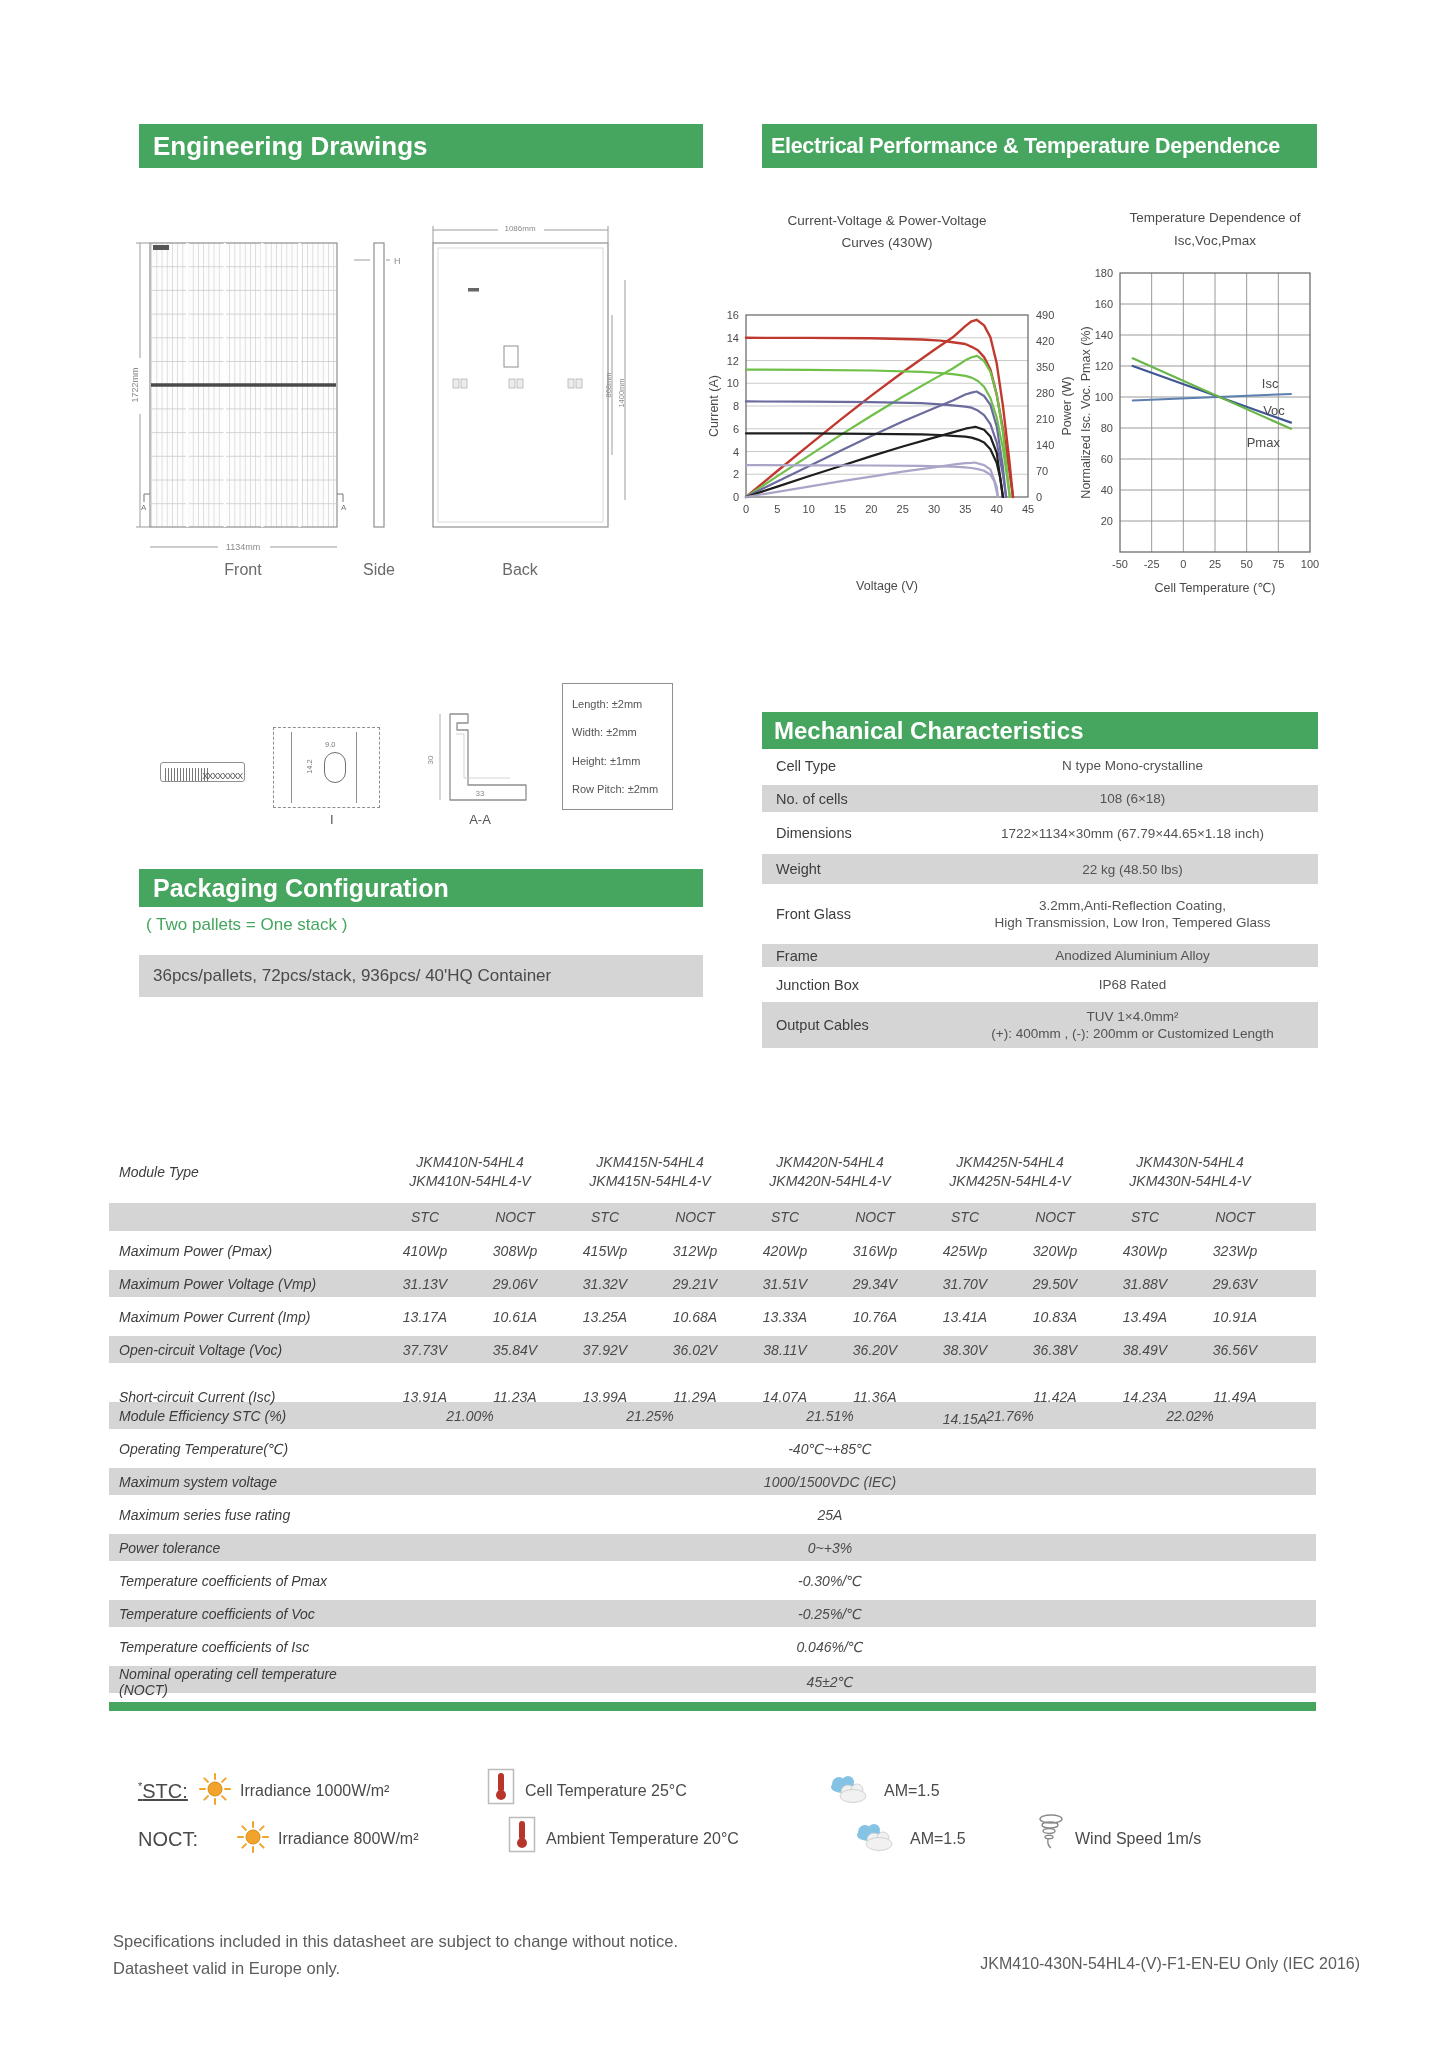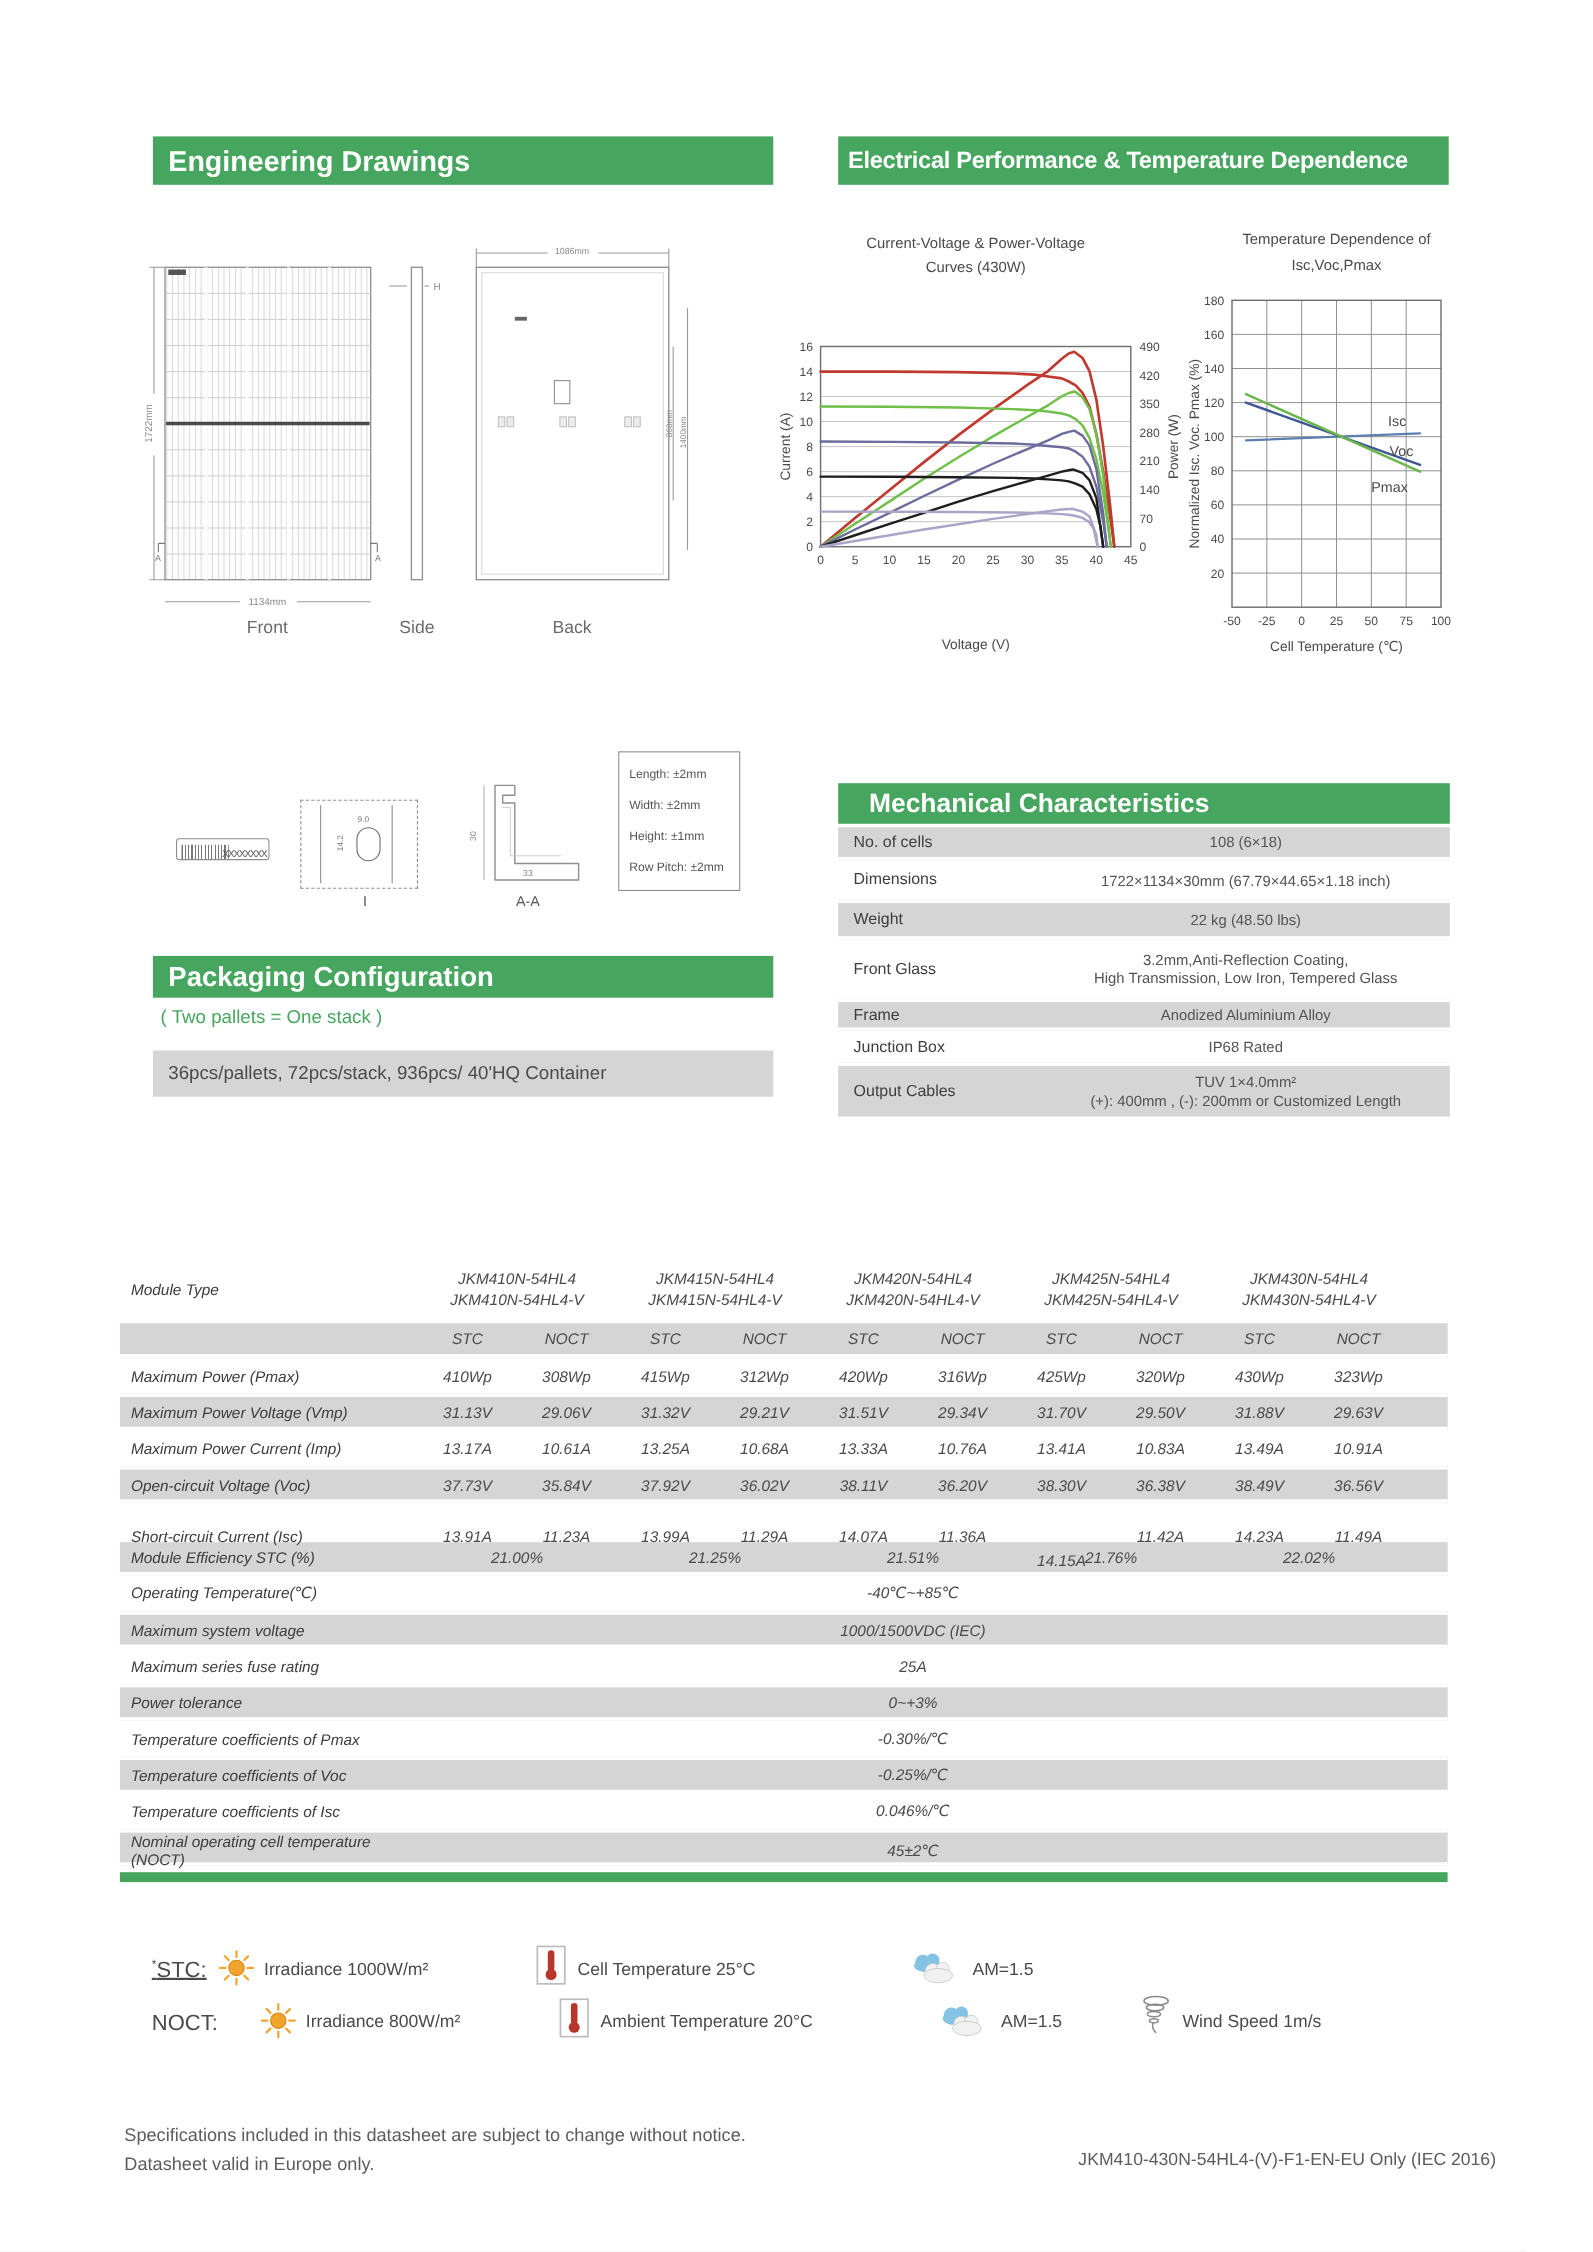"Mechanical Characteristics" .bar-mech { padding-left: 28px -> 12px }
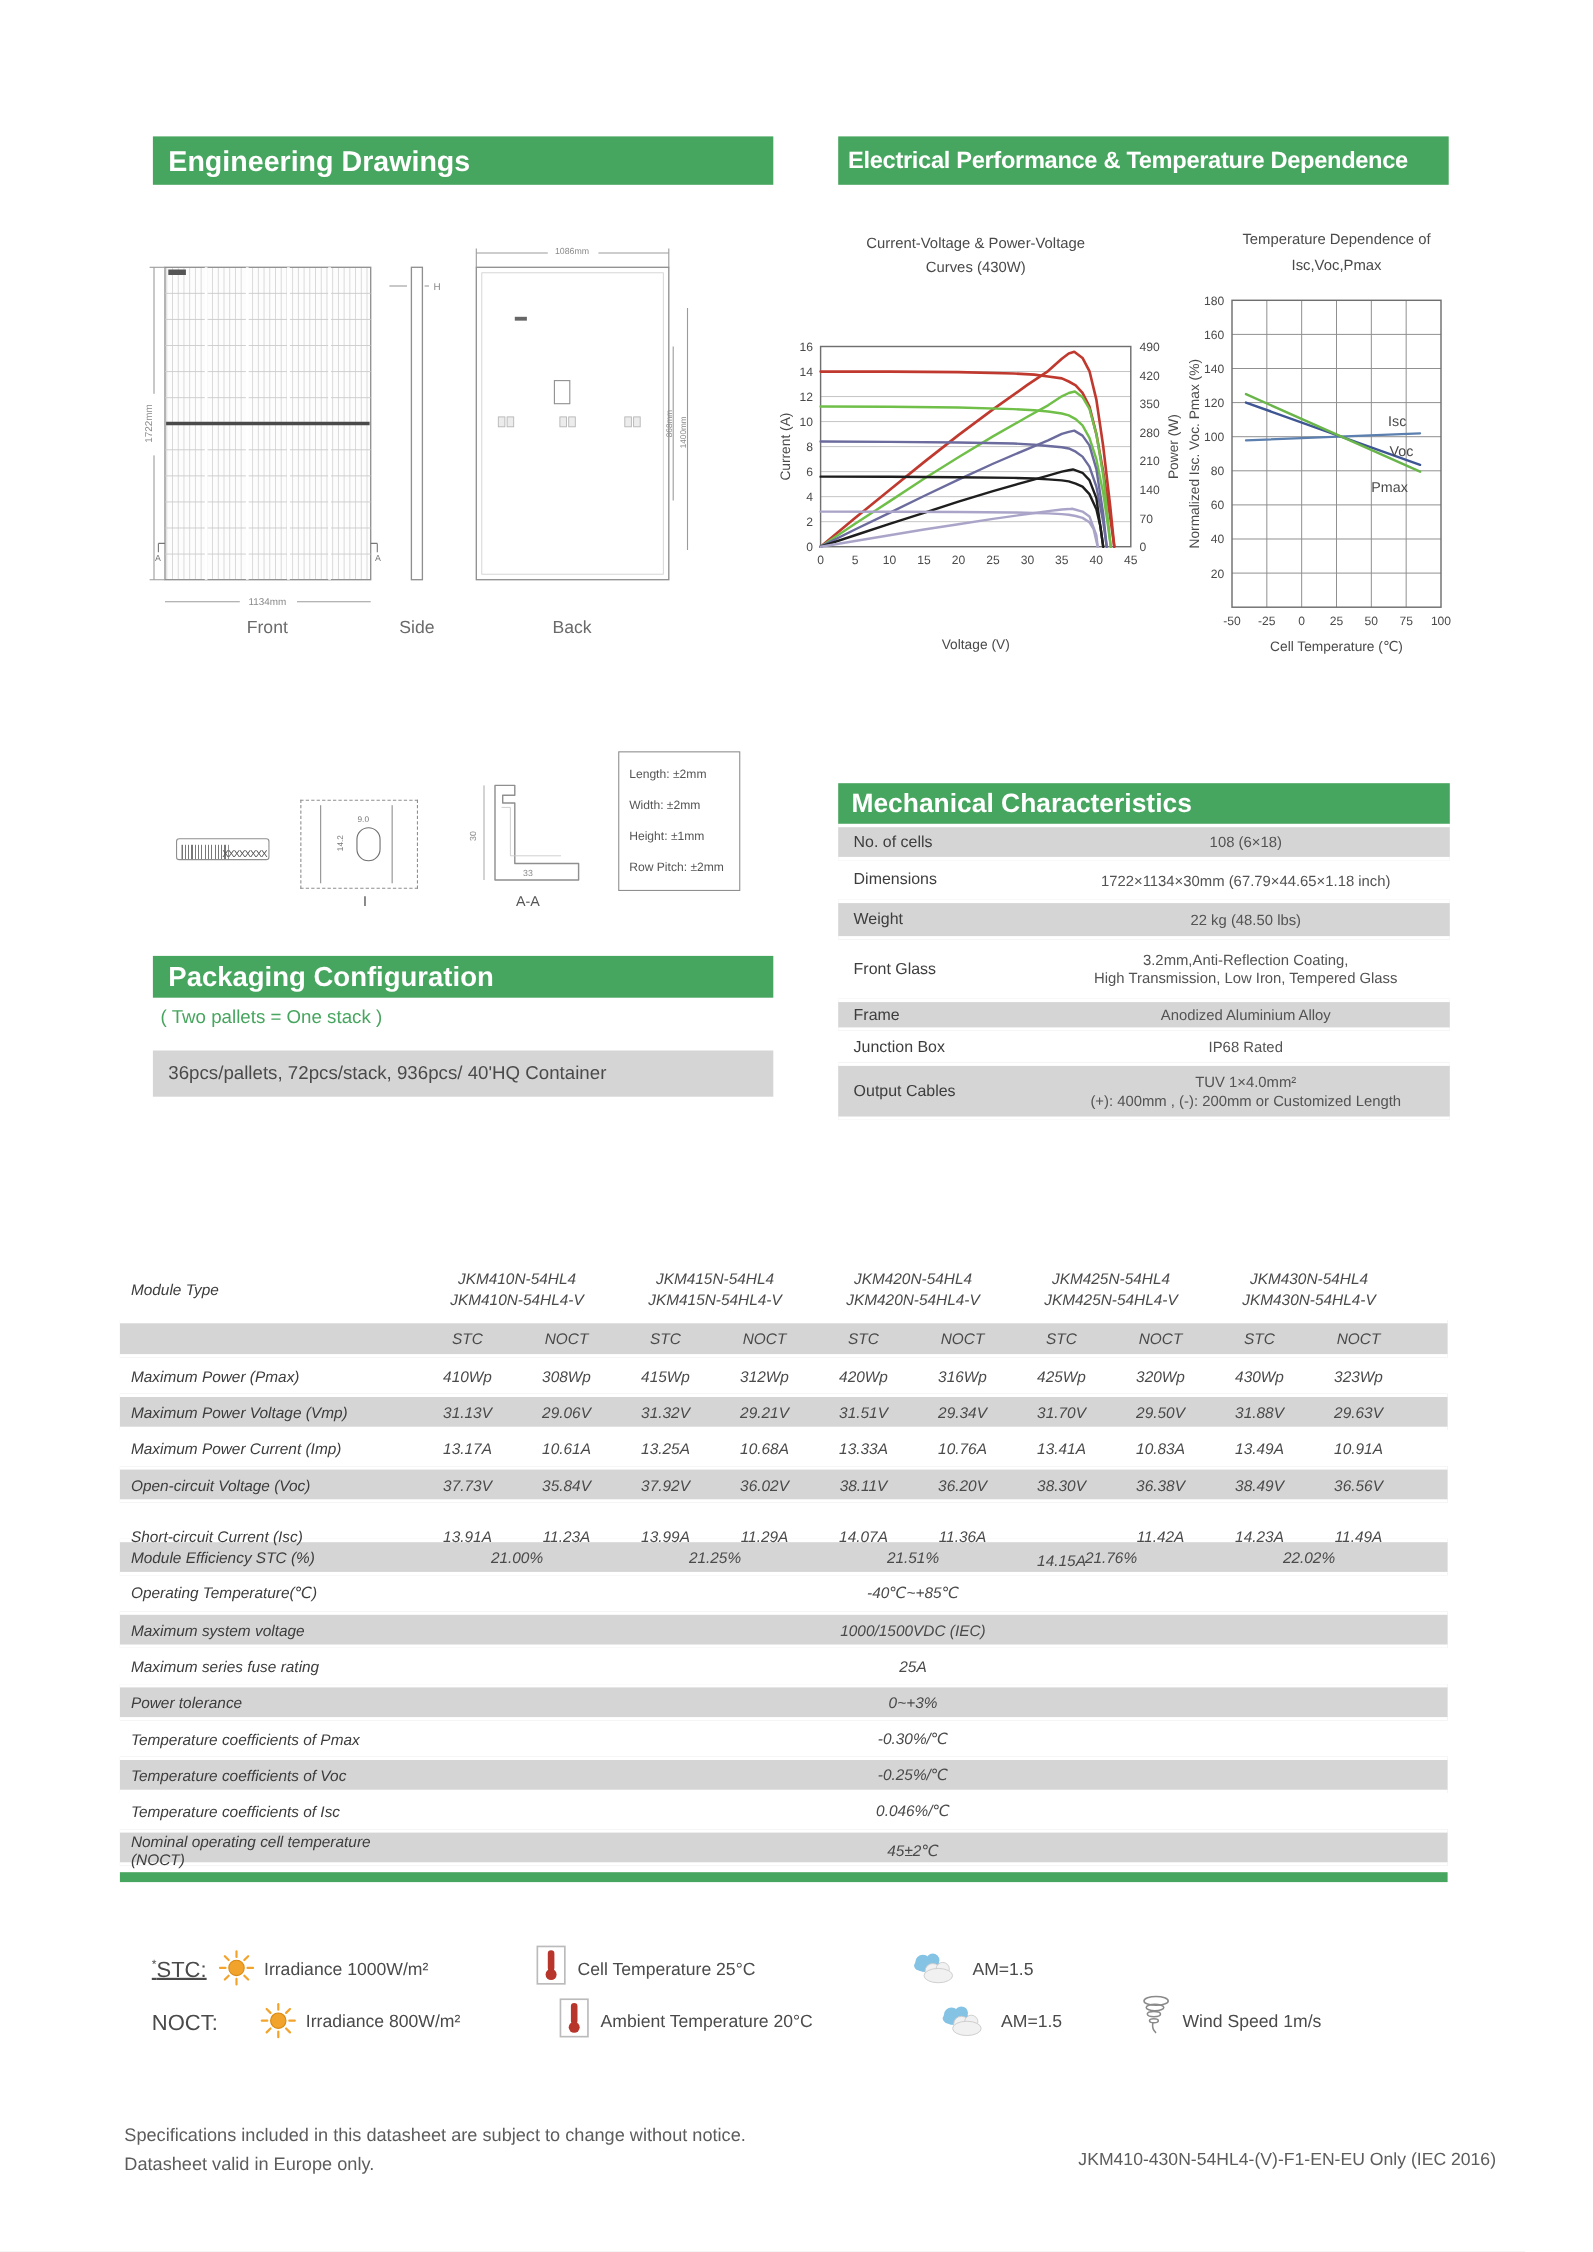"Cell Type" div.mech-row { html: none -> <div> <div>Cell Type</div> <div> <div>N type Mono-crystalline</div> </div> </div> }
